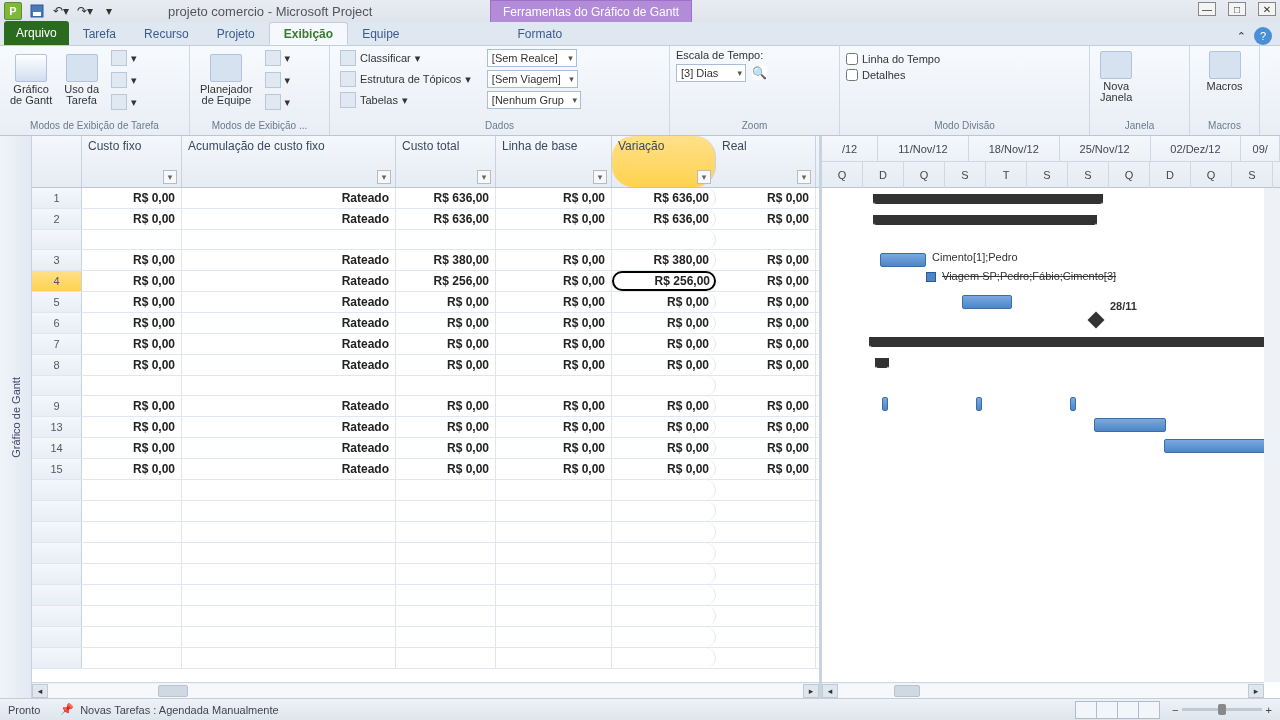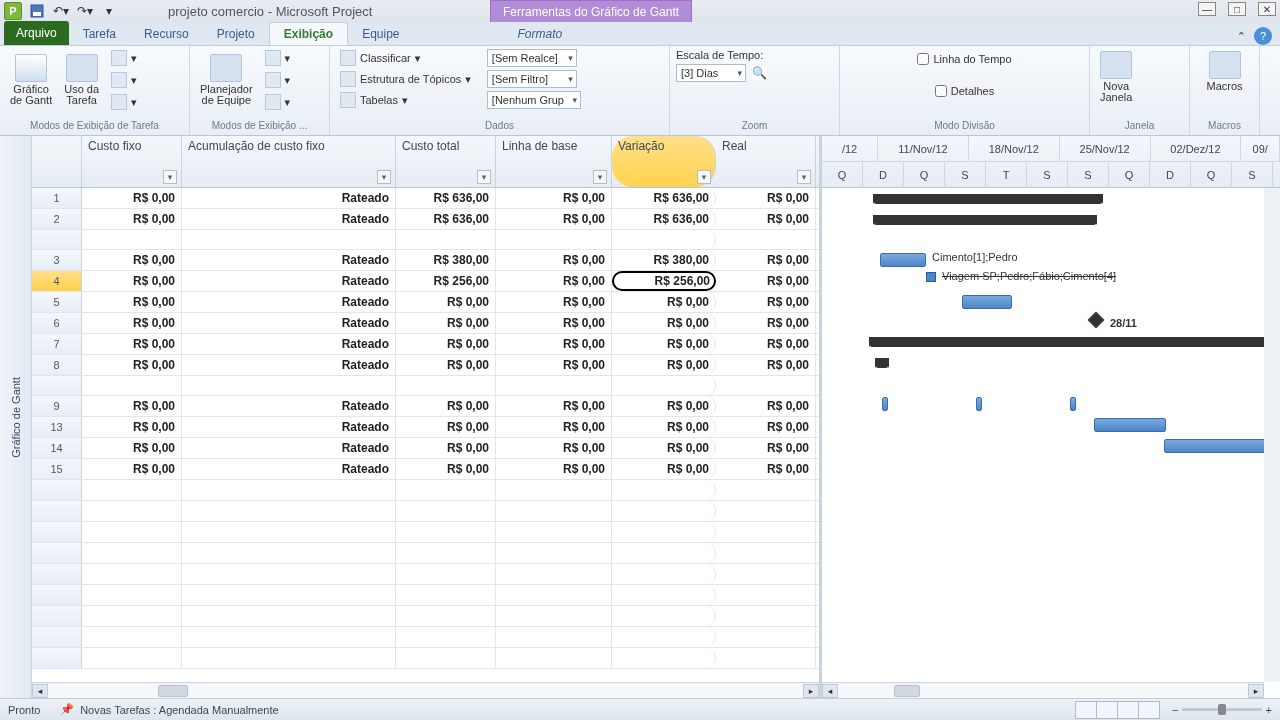"Formato" .ribtab.context { font-style: italic -> none }
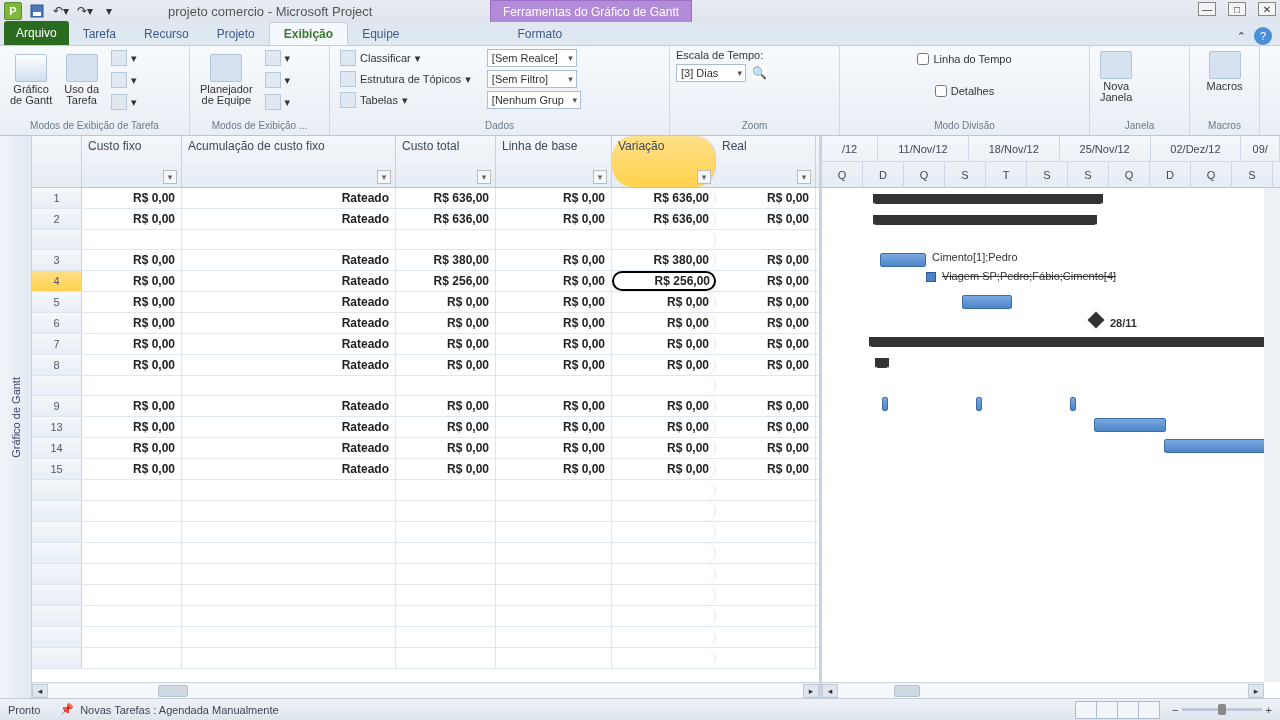"Linha do Tempo" div.stack { align-items: center -> none; gap: 20px -> 4px }
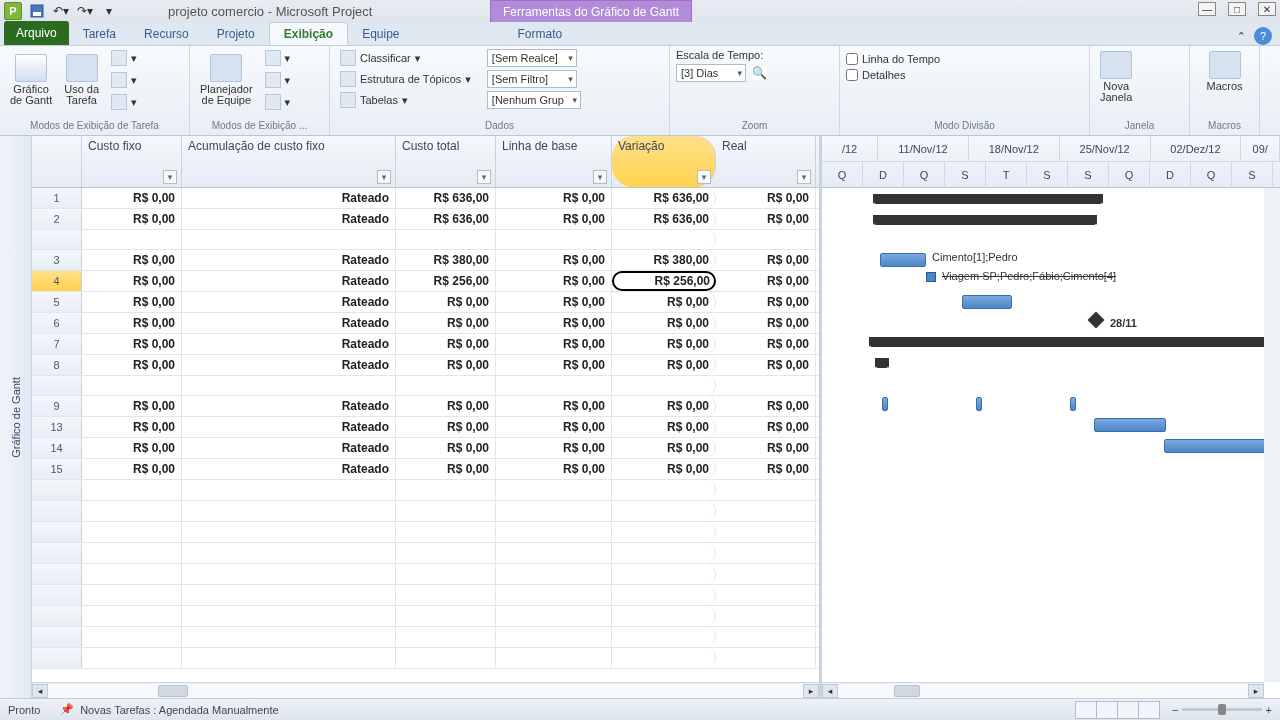"[Sem Filtro]" div.combo { text: Filtro -> Viagem }
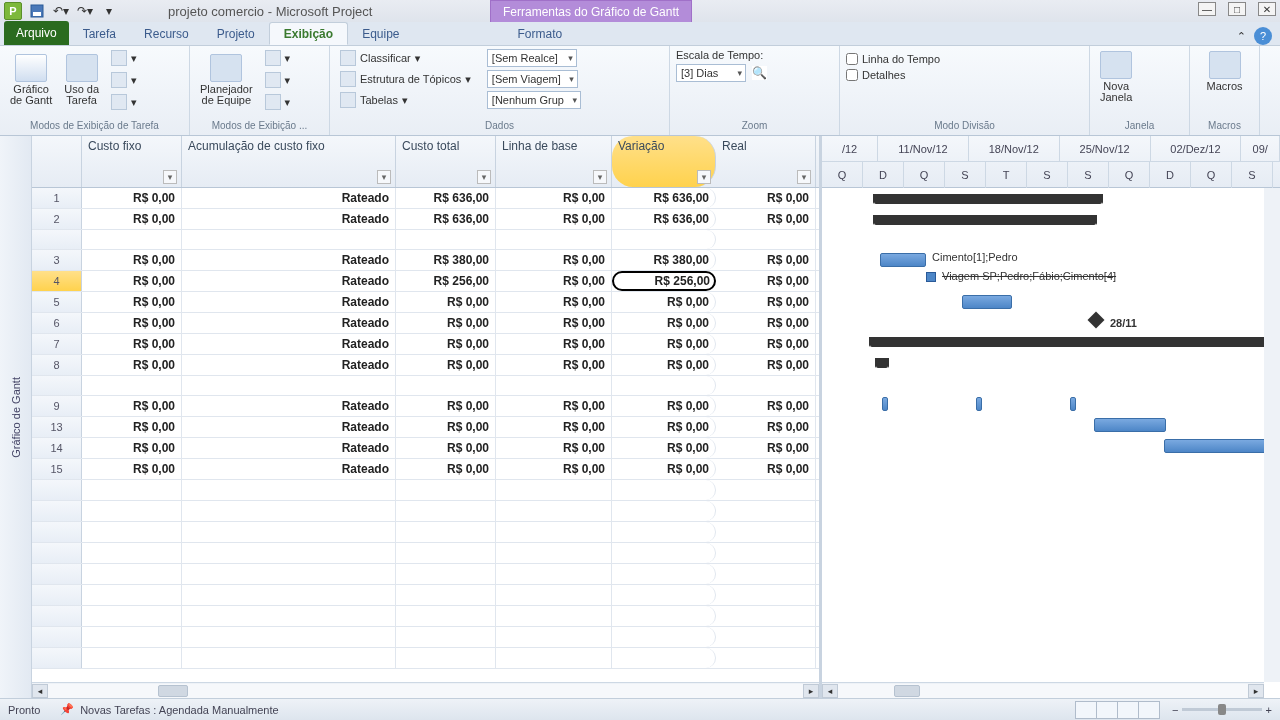"Viagem SP;Pedro;Fábio;Cimento[4]" div.glabel { text: 4 -> 3 }
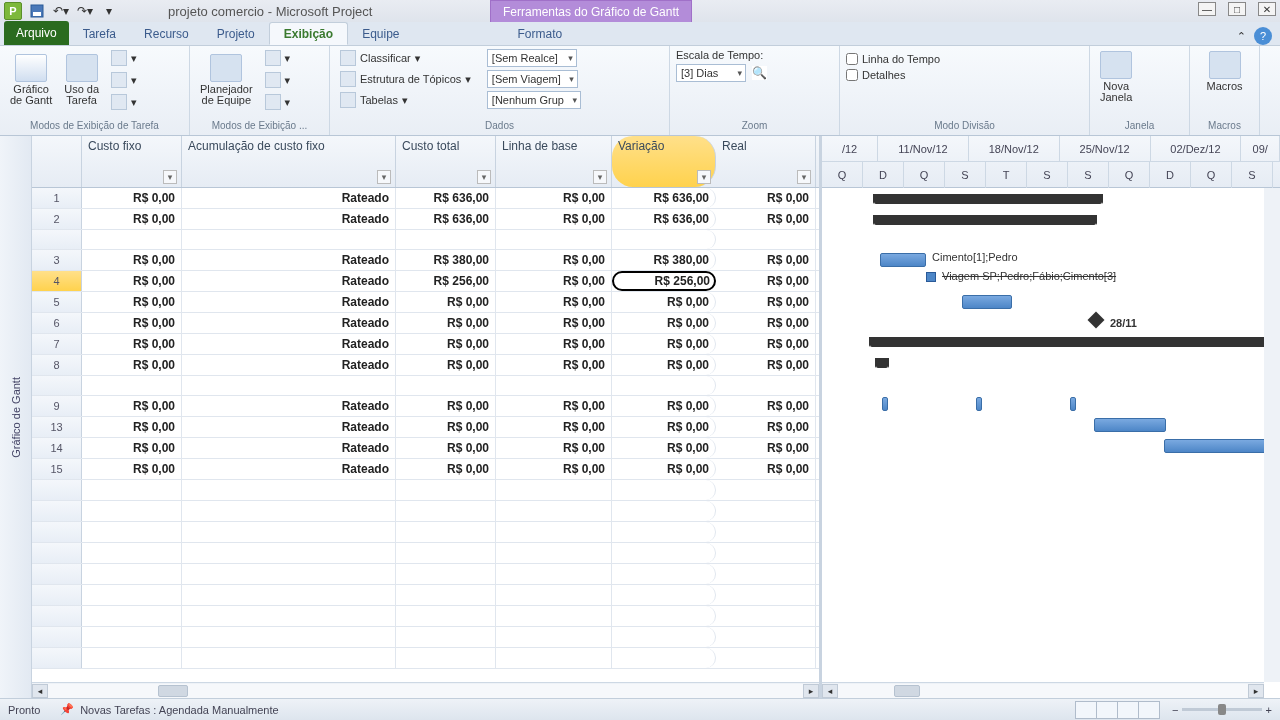"28/11" div.glabel { top: 129px -> 112px }
